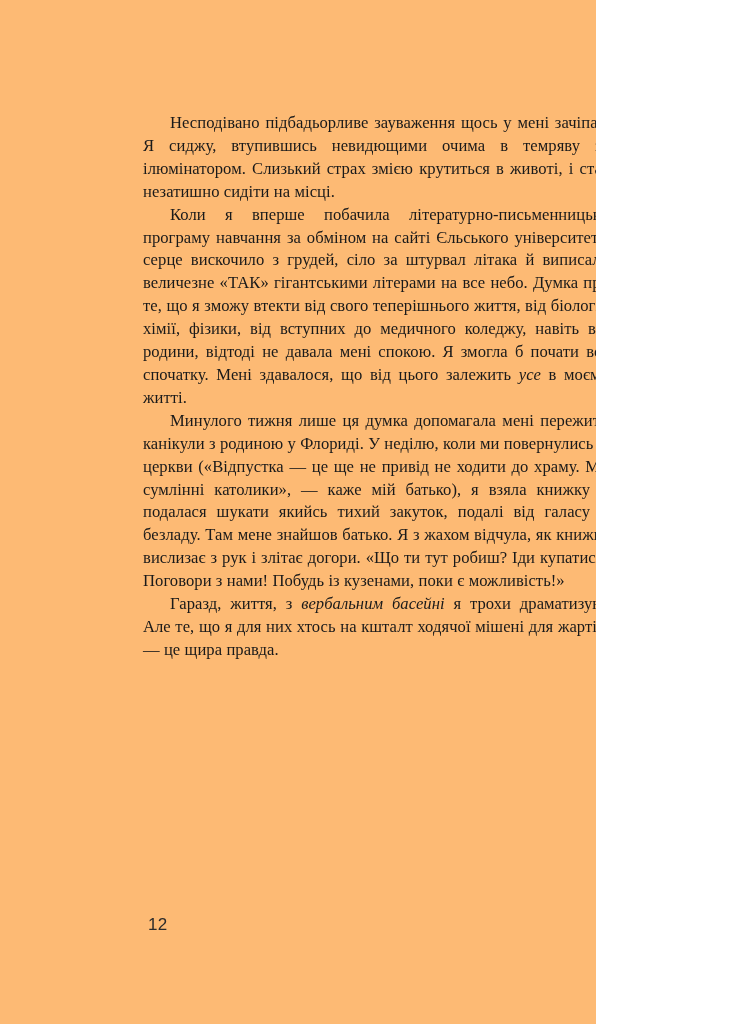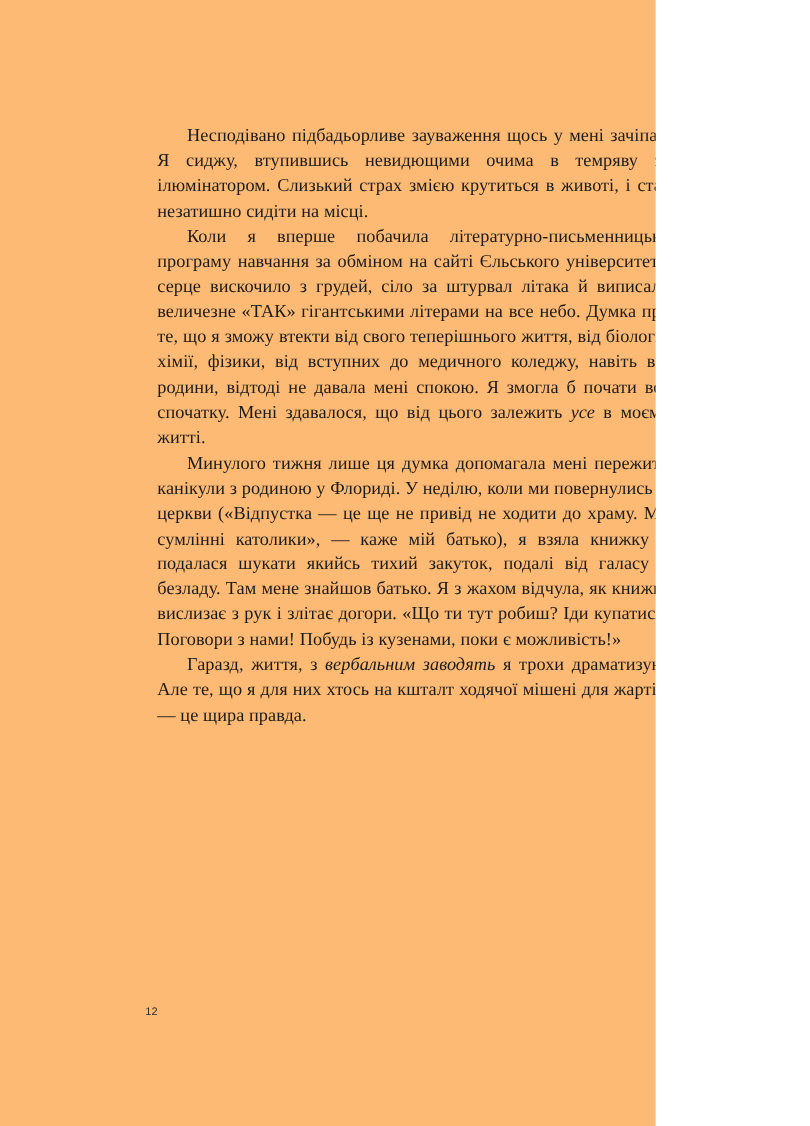"вербальним заводять" em { text: заводять -> басейні }
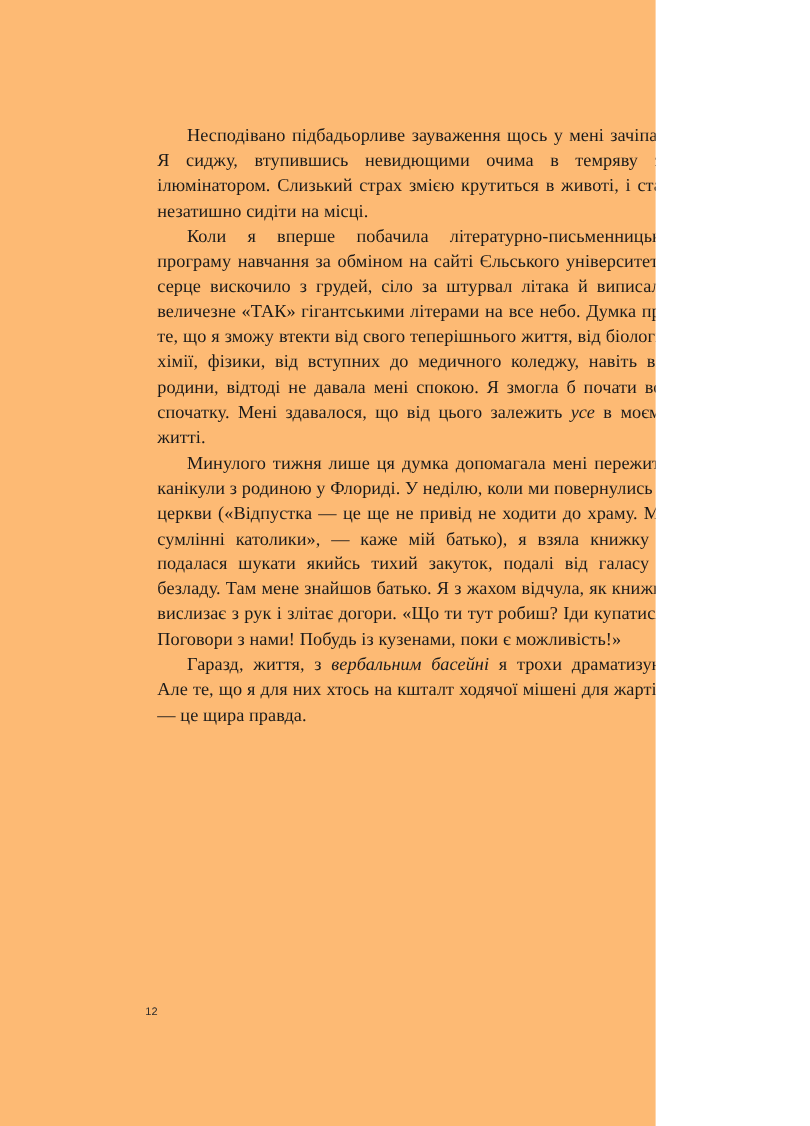"12" #folio { font-size: 10px -> 17px; left: 132px -> 148px }
